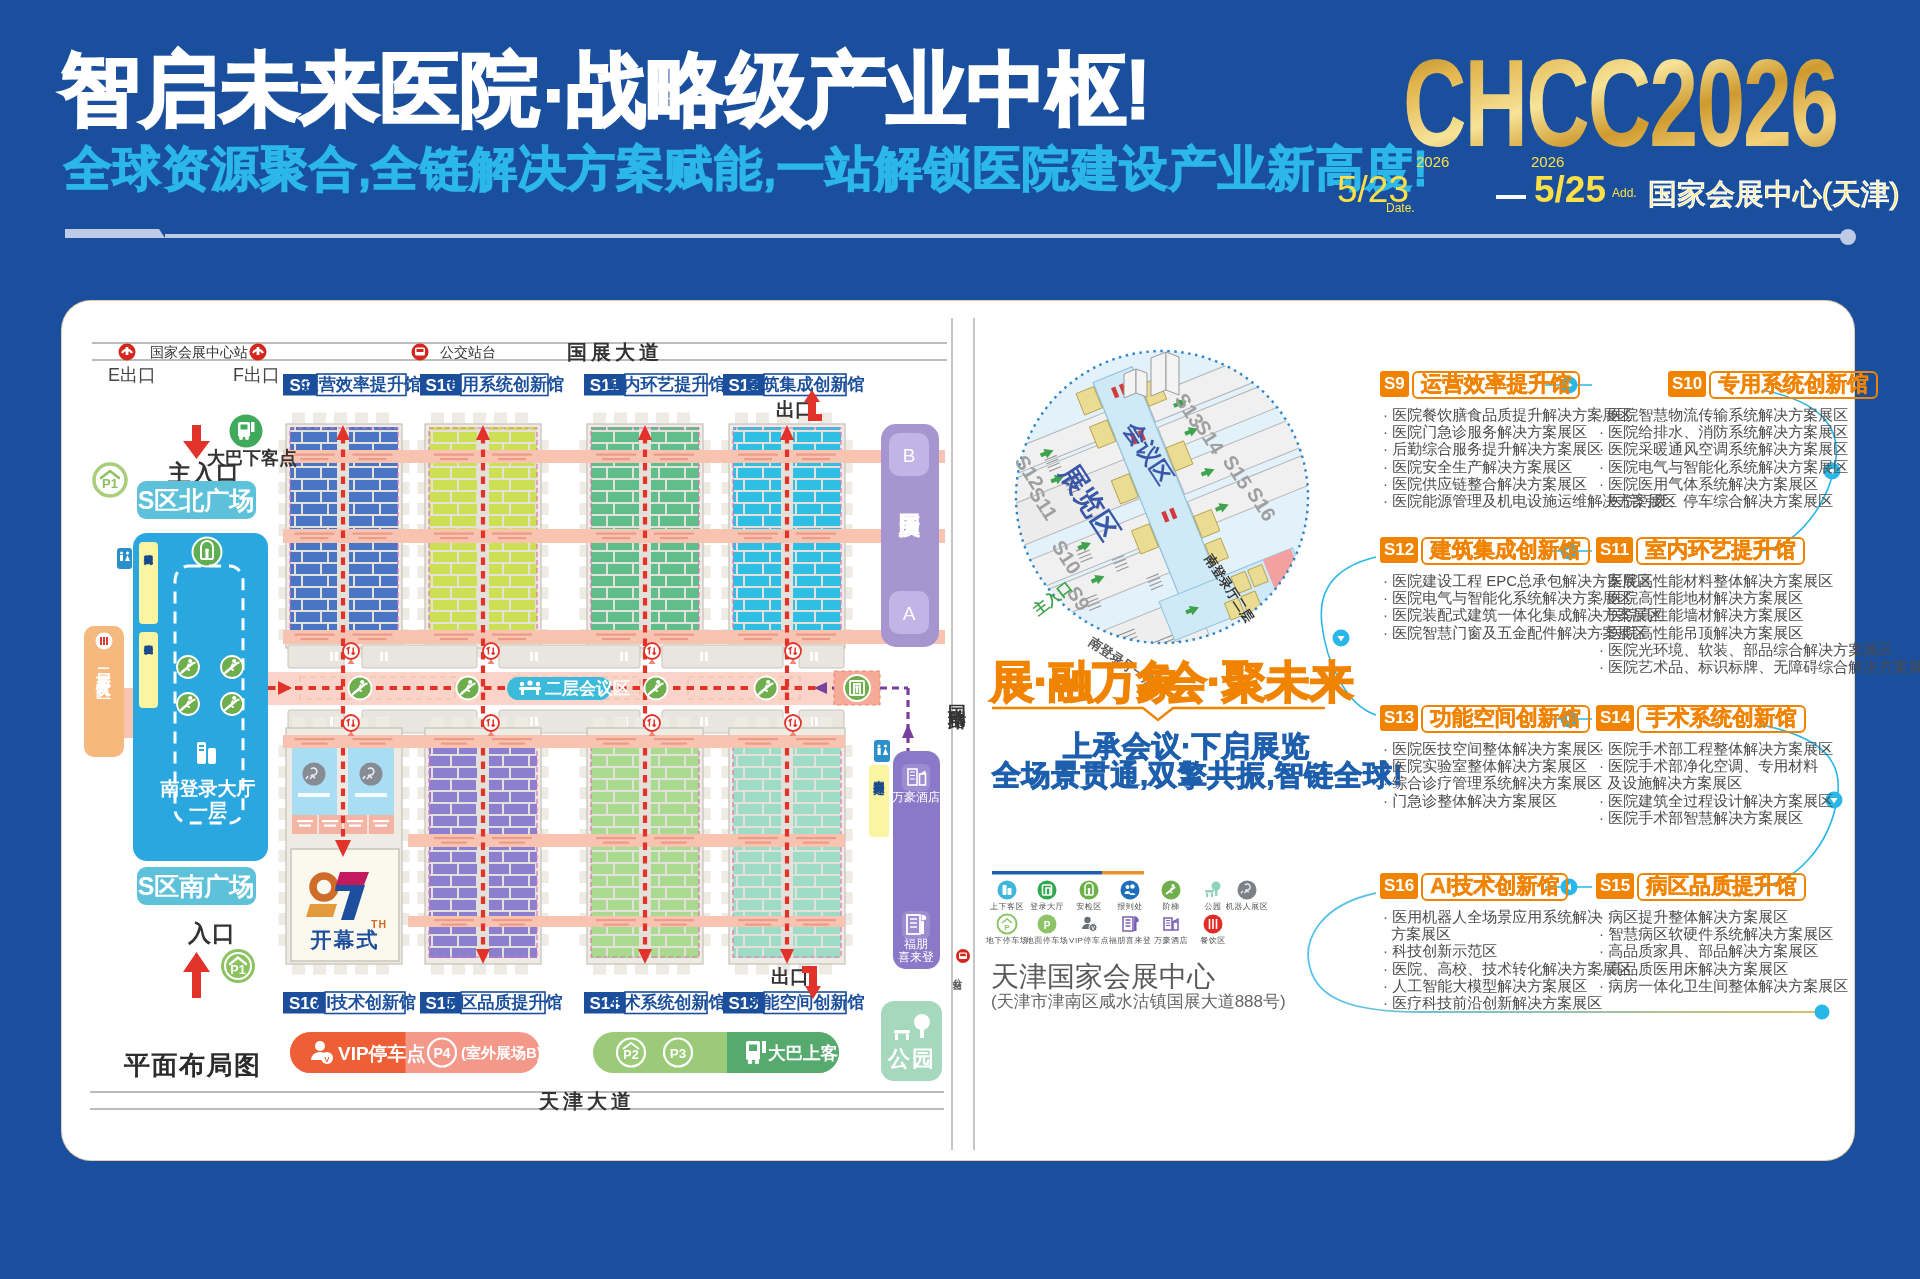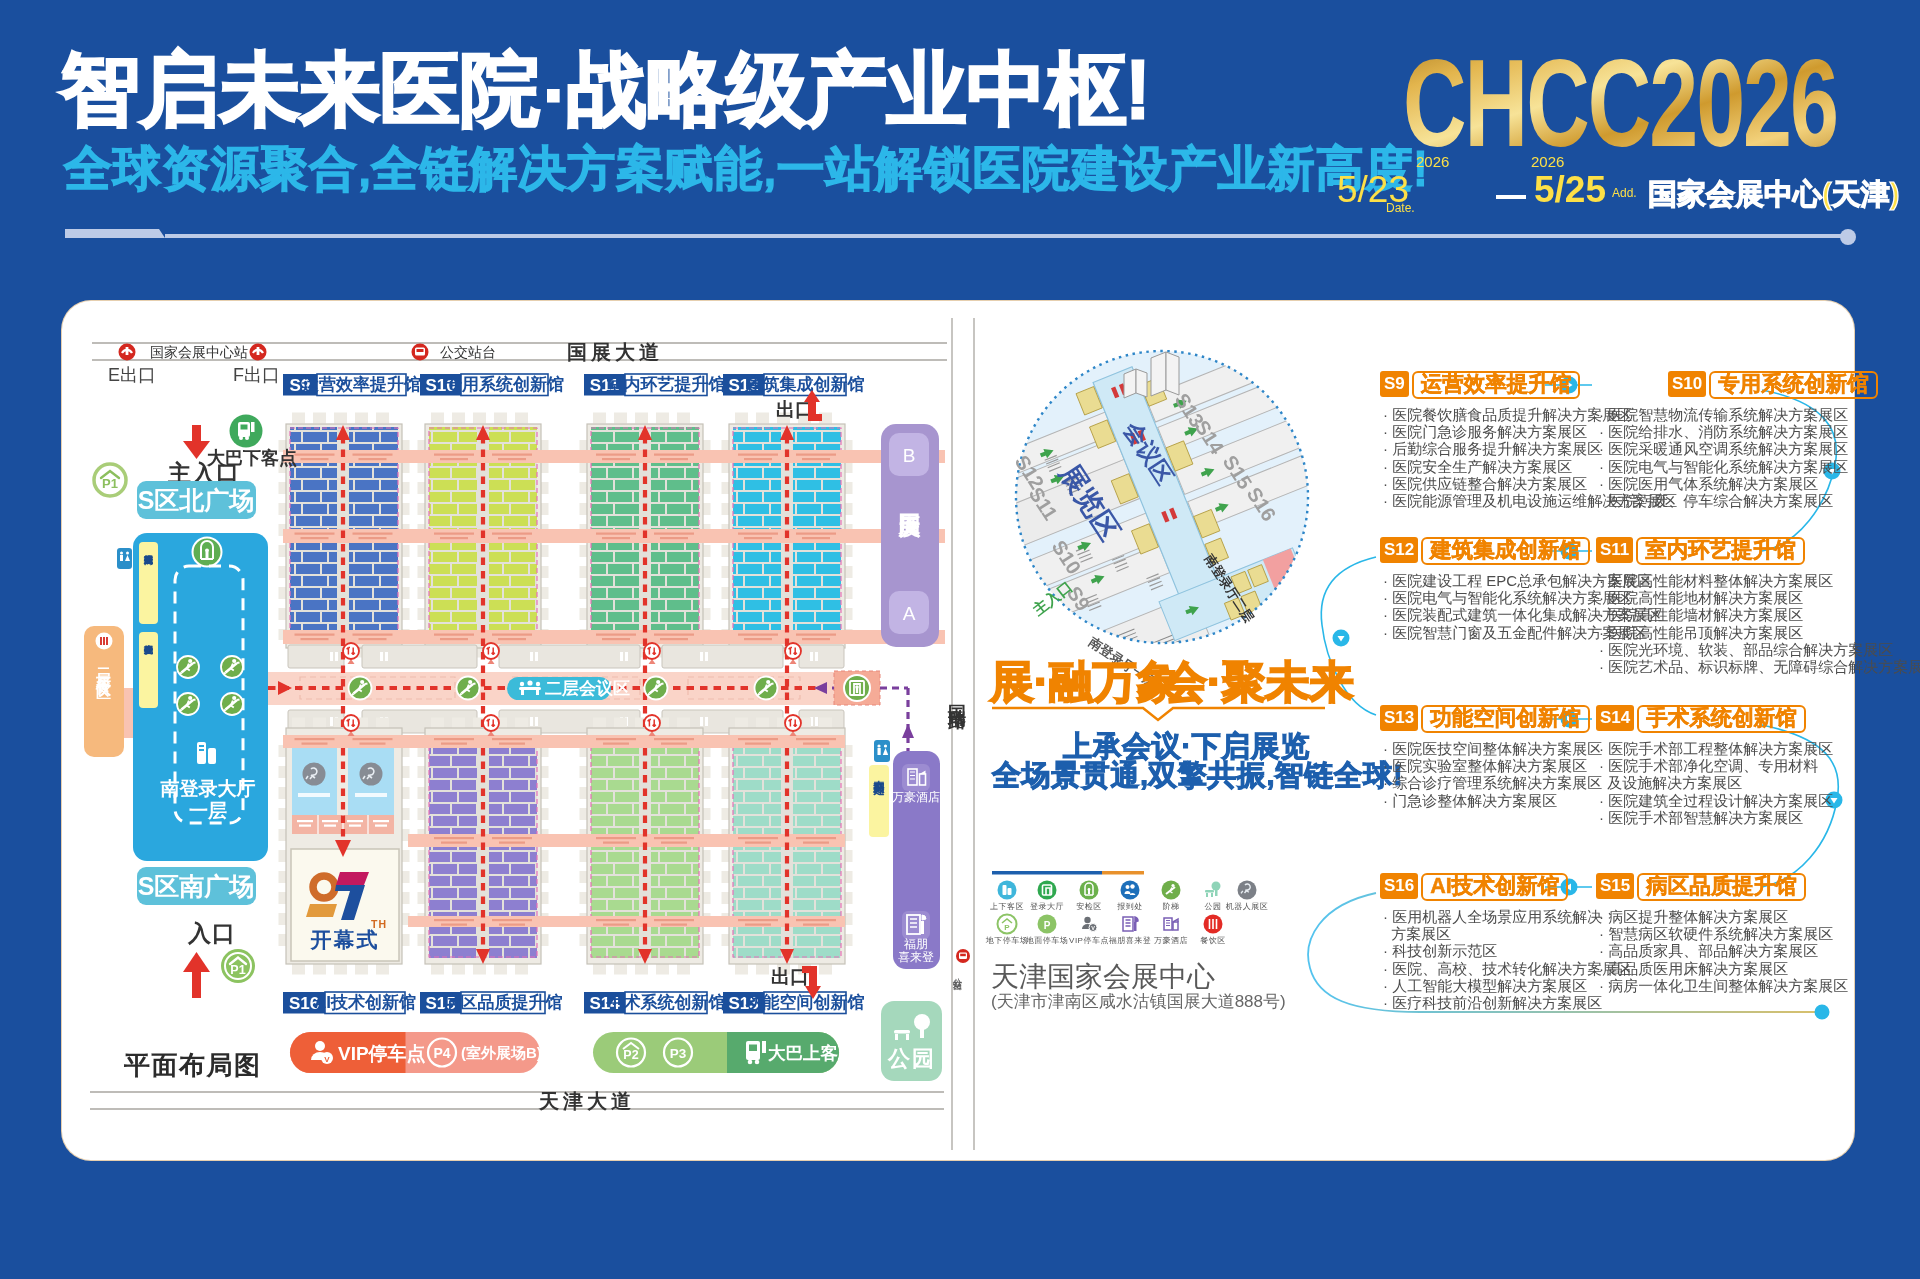"国家会展中心(天津)" div.abs { font-weight: bold -> normal }
